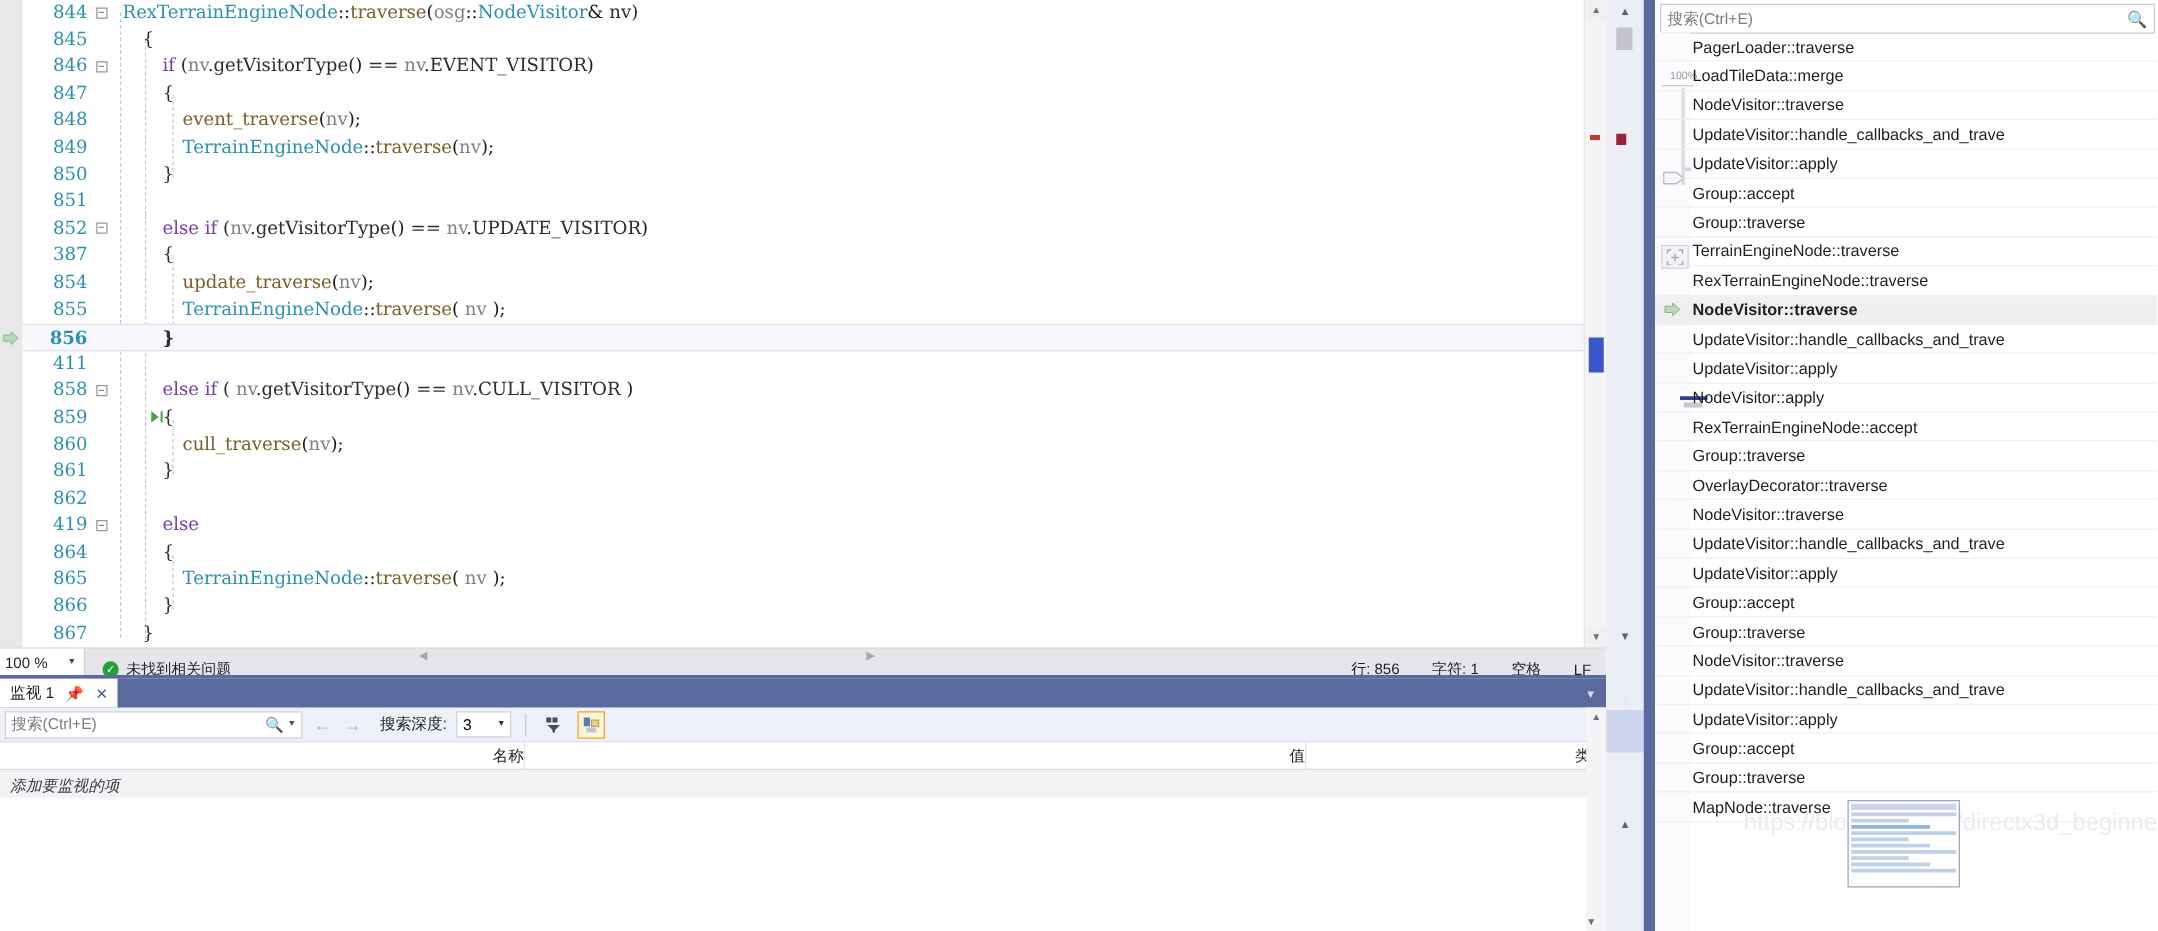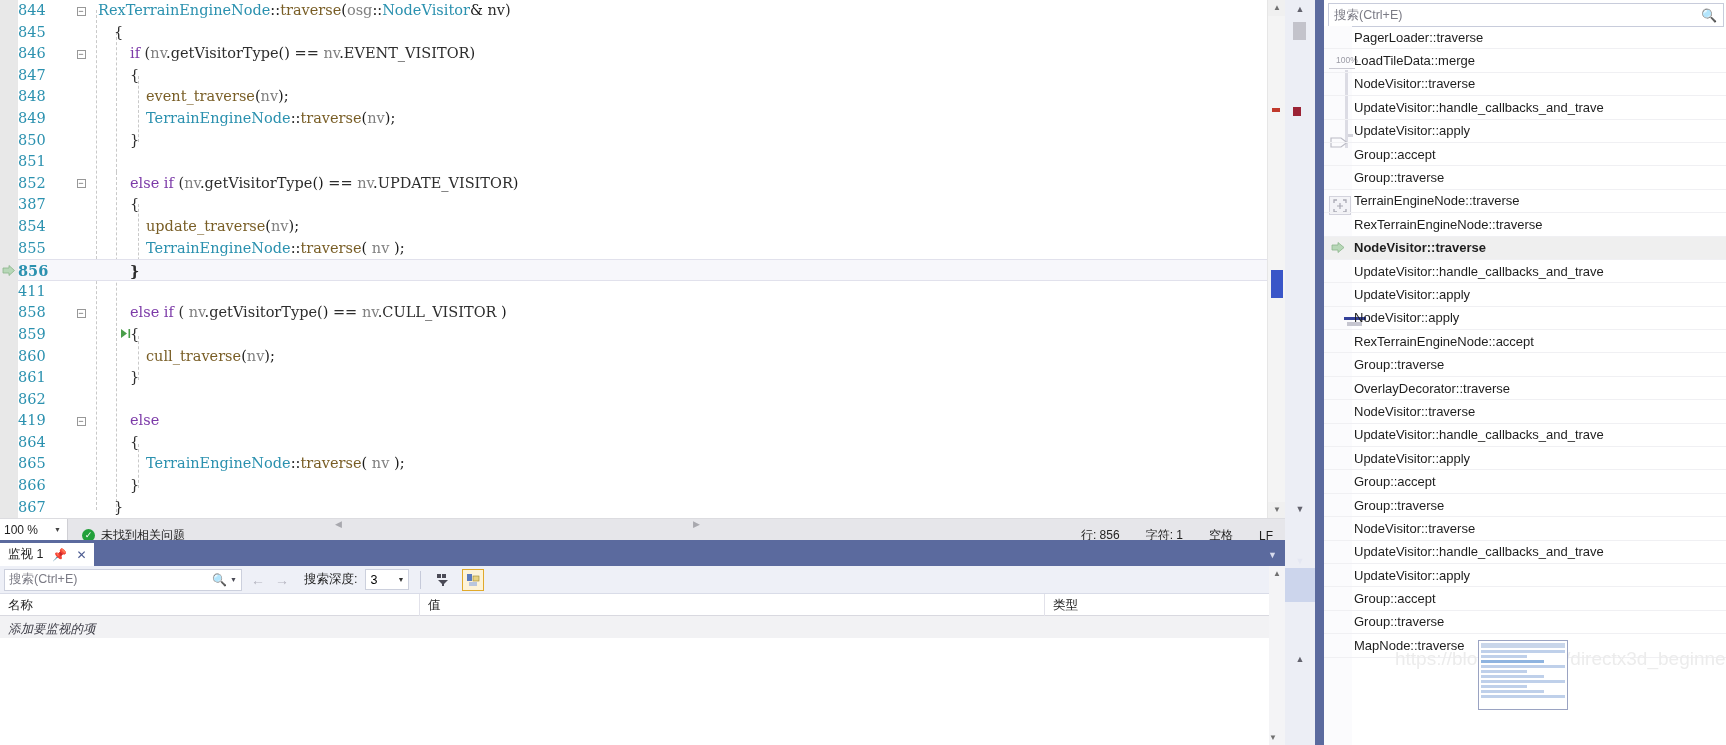"844" .ln { text-align: none -> right }
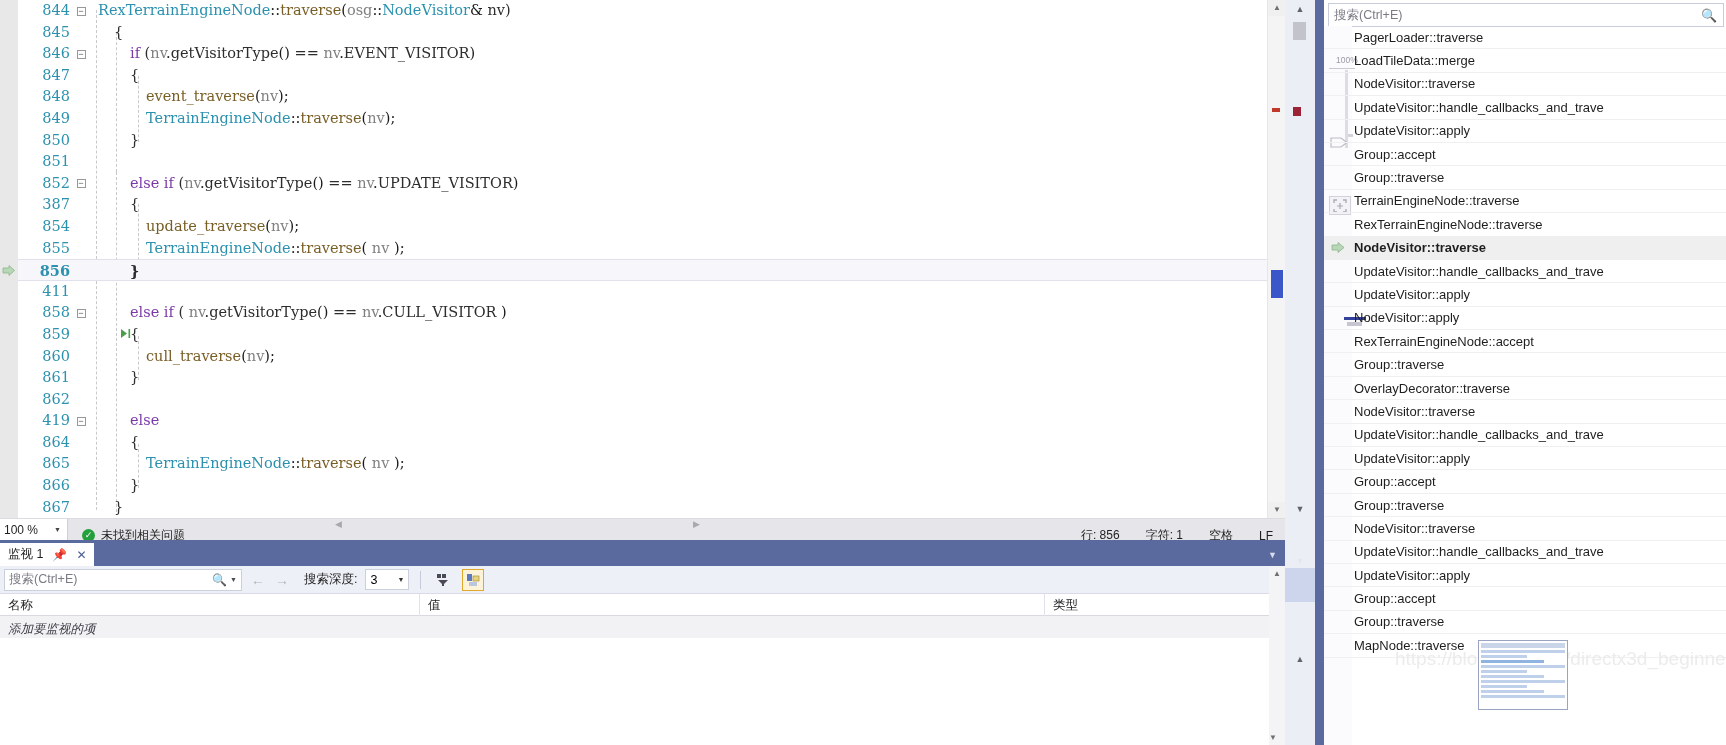"名称" #watch-header .col { padding-left: 8px -> 20px; text-align: none -> right }
